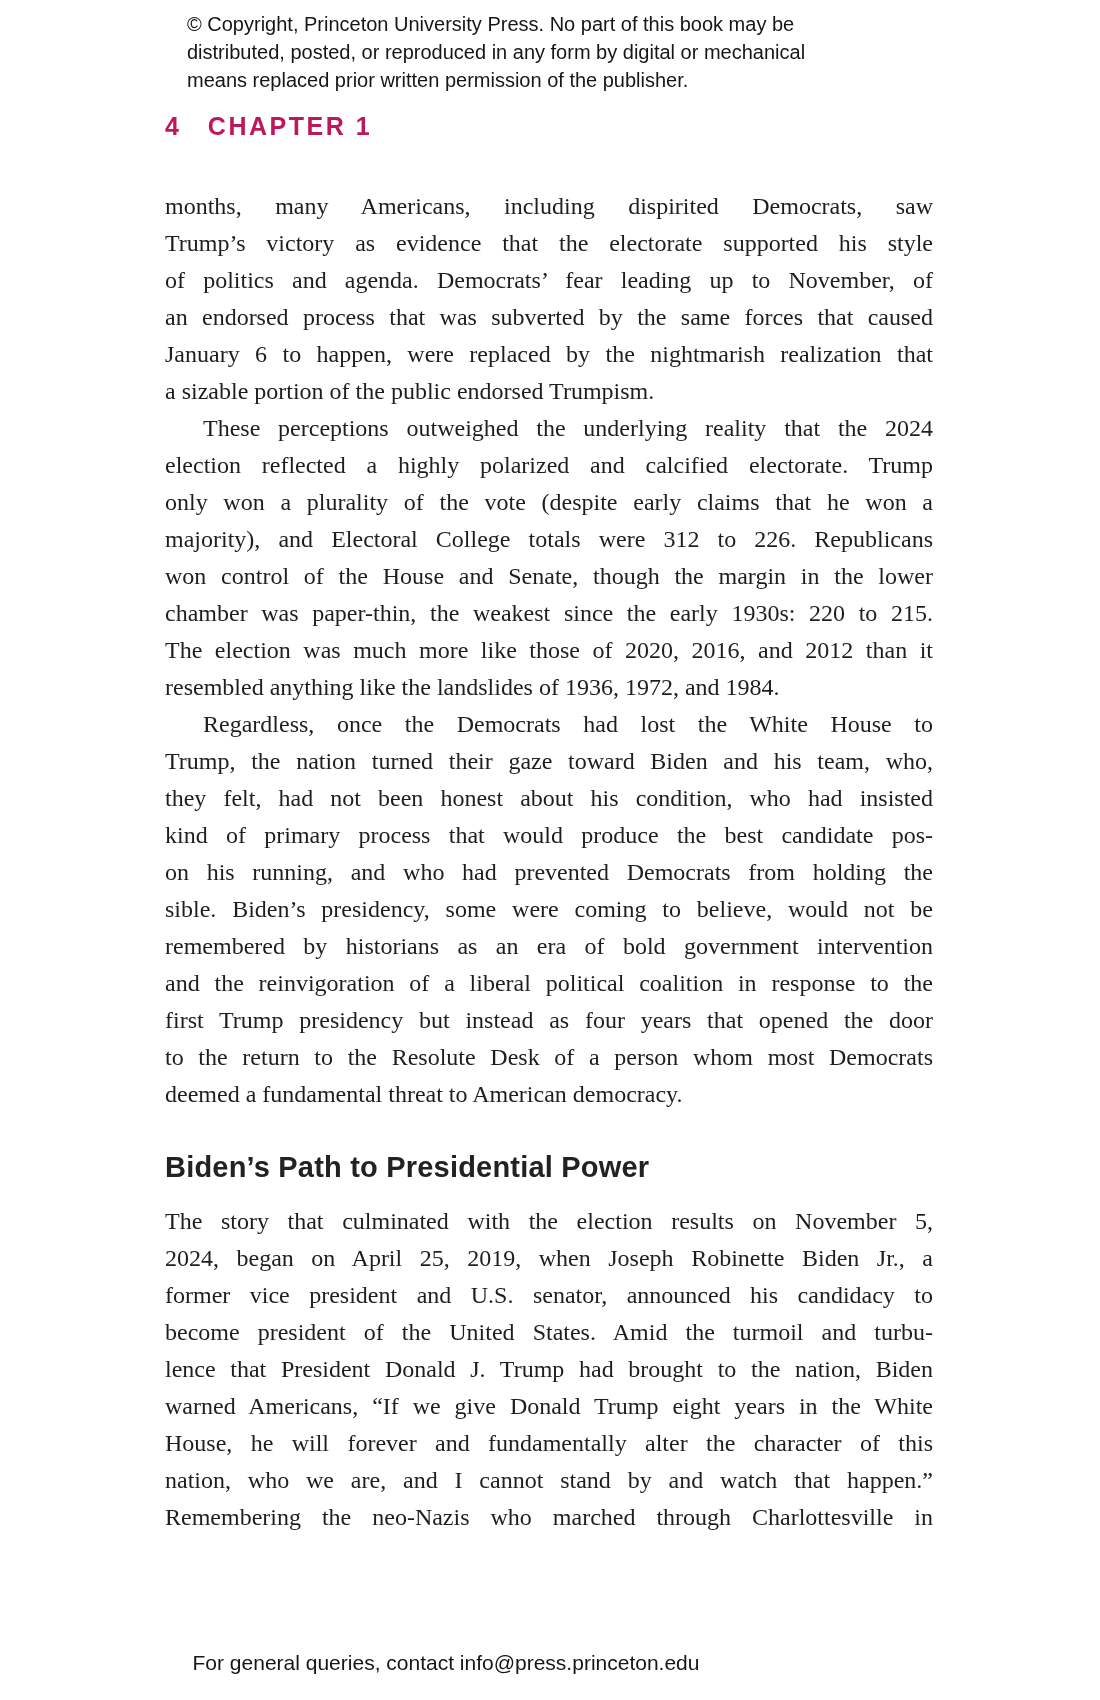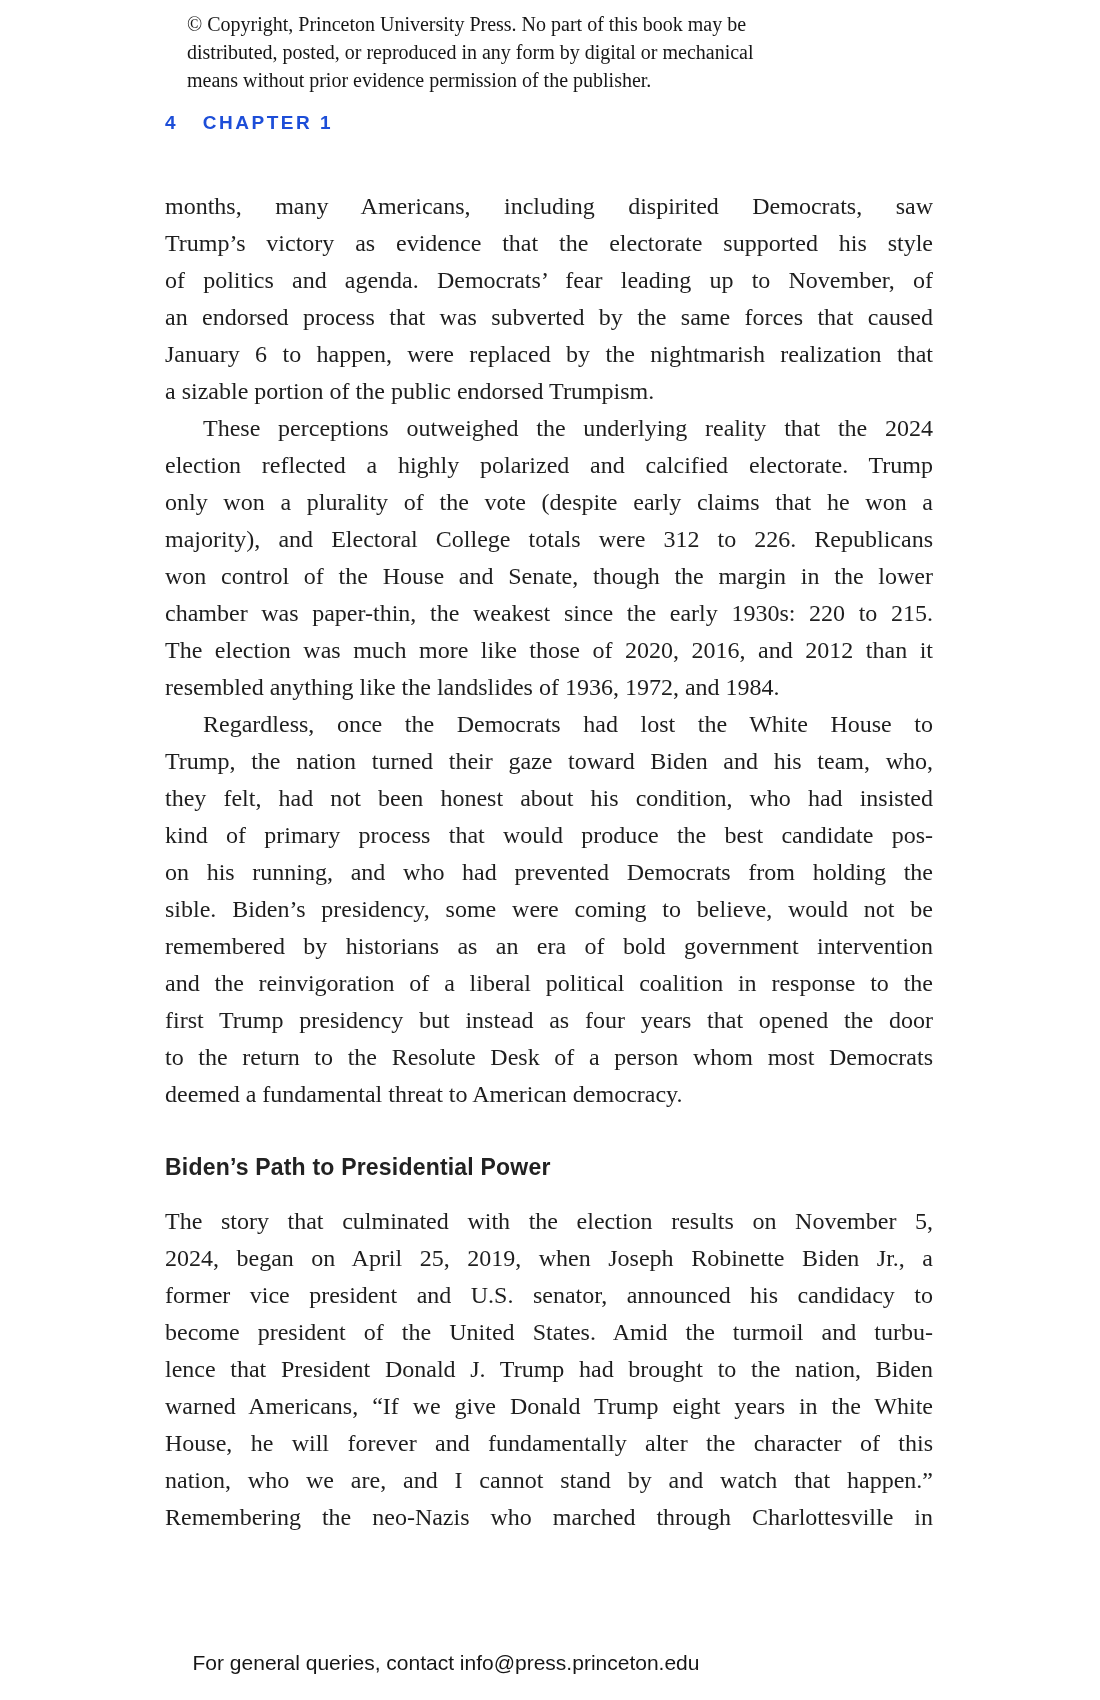"© Copyright, Princeton University Press." .copyright { font-family: Liberation Serif, serif -> Liberation Sans, sans-serif }
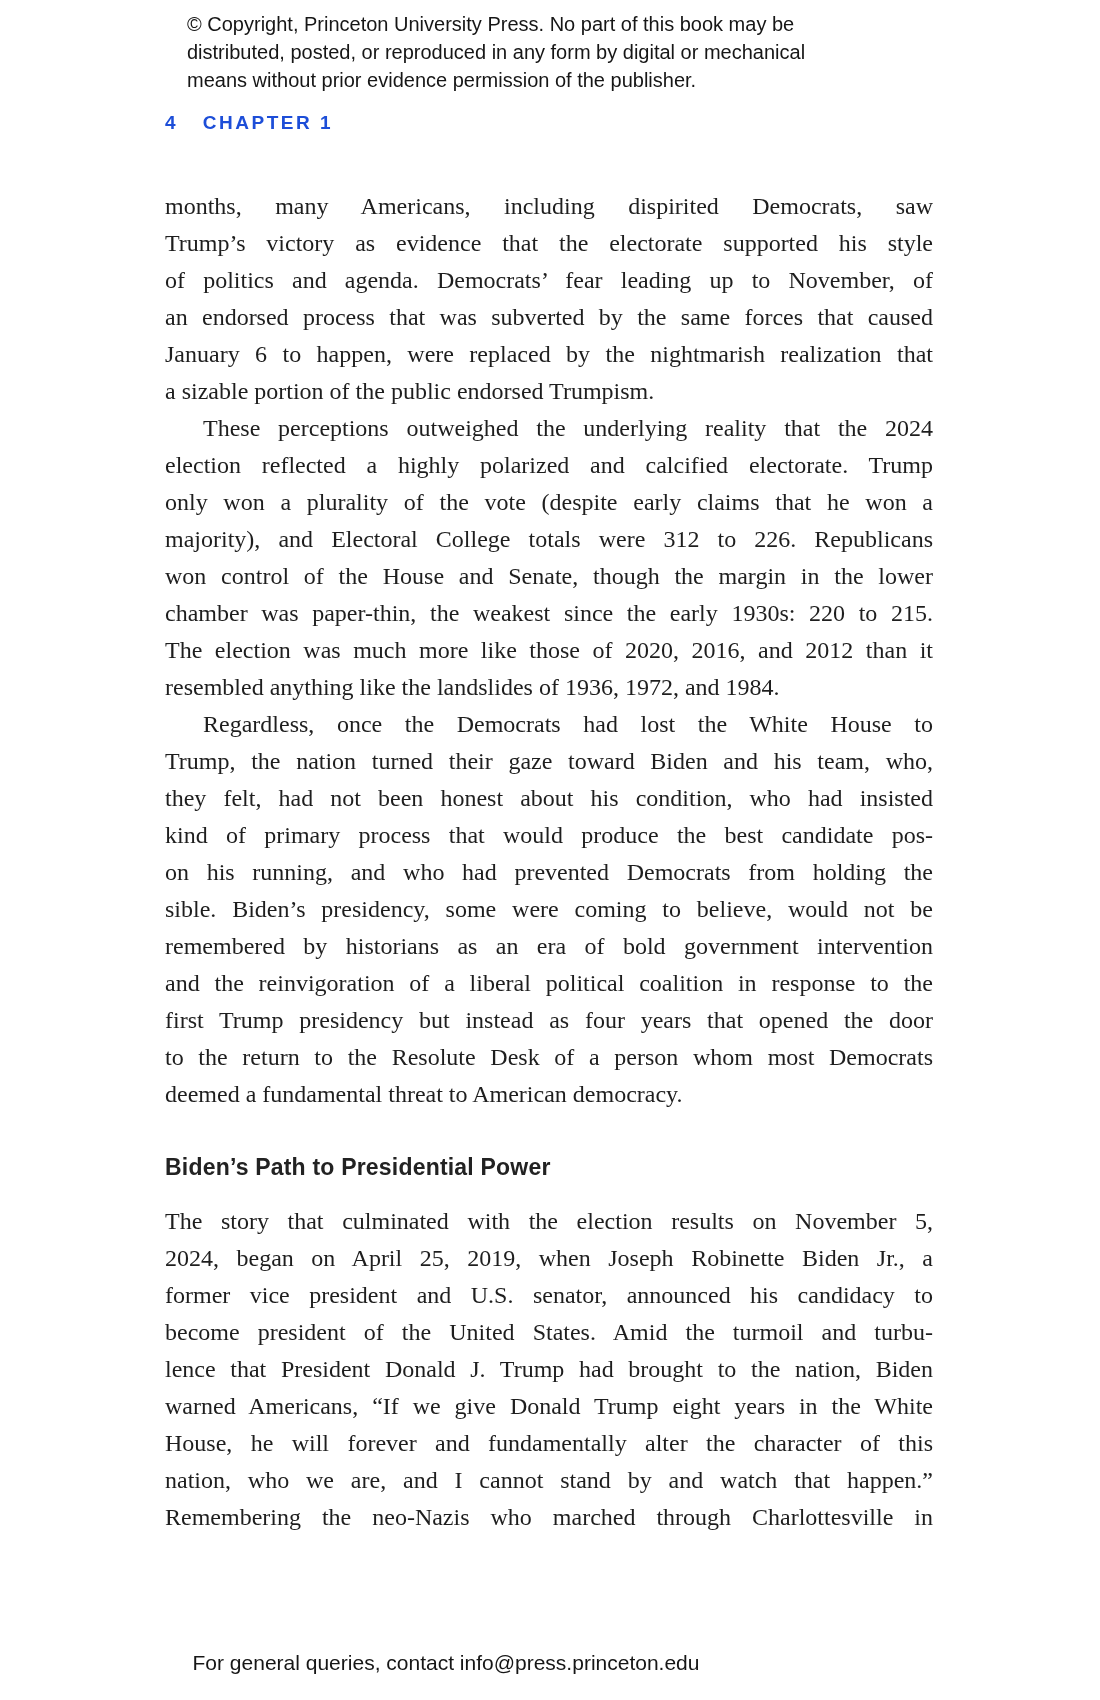"means without prior evidence permission" div.line { text: without prior evidence -> replaced prior written }
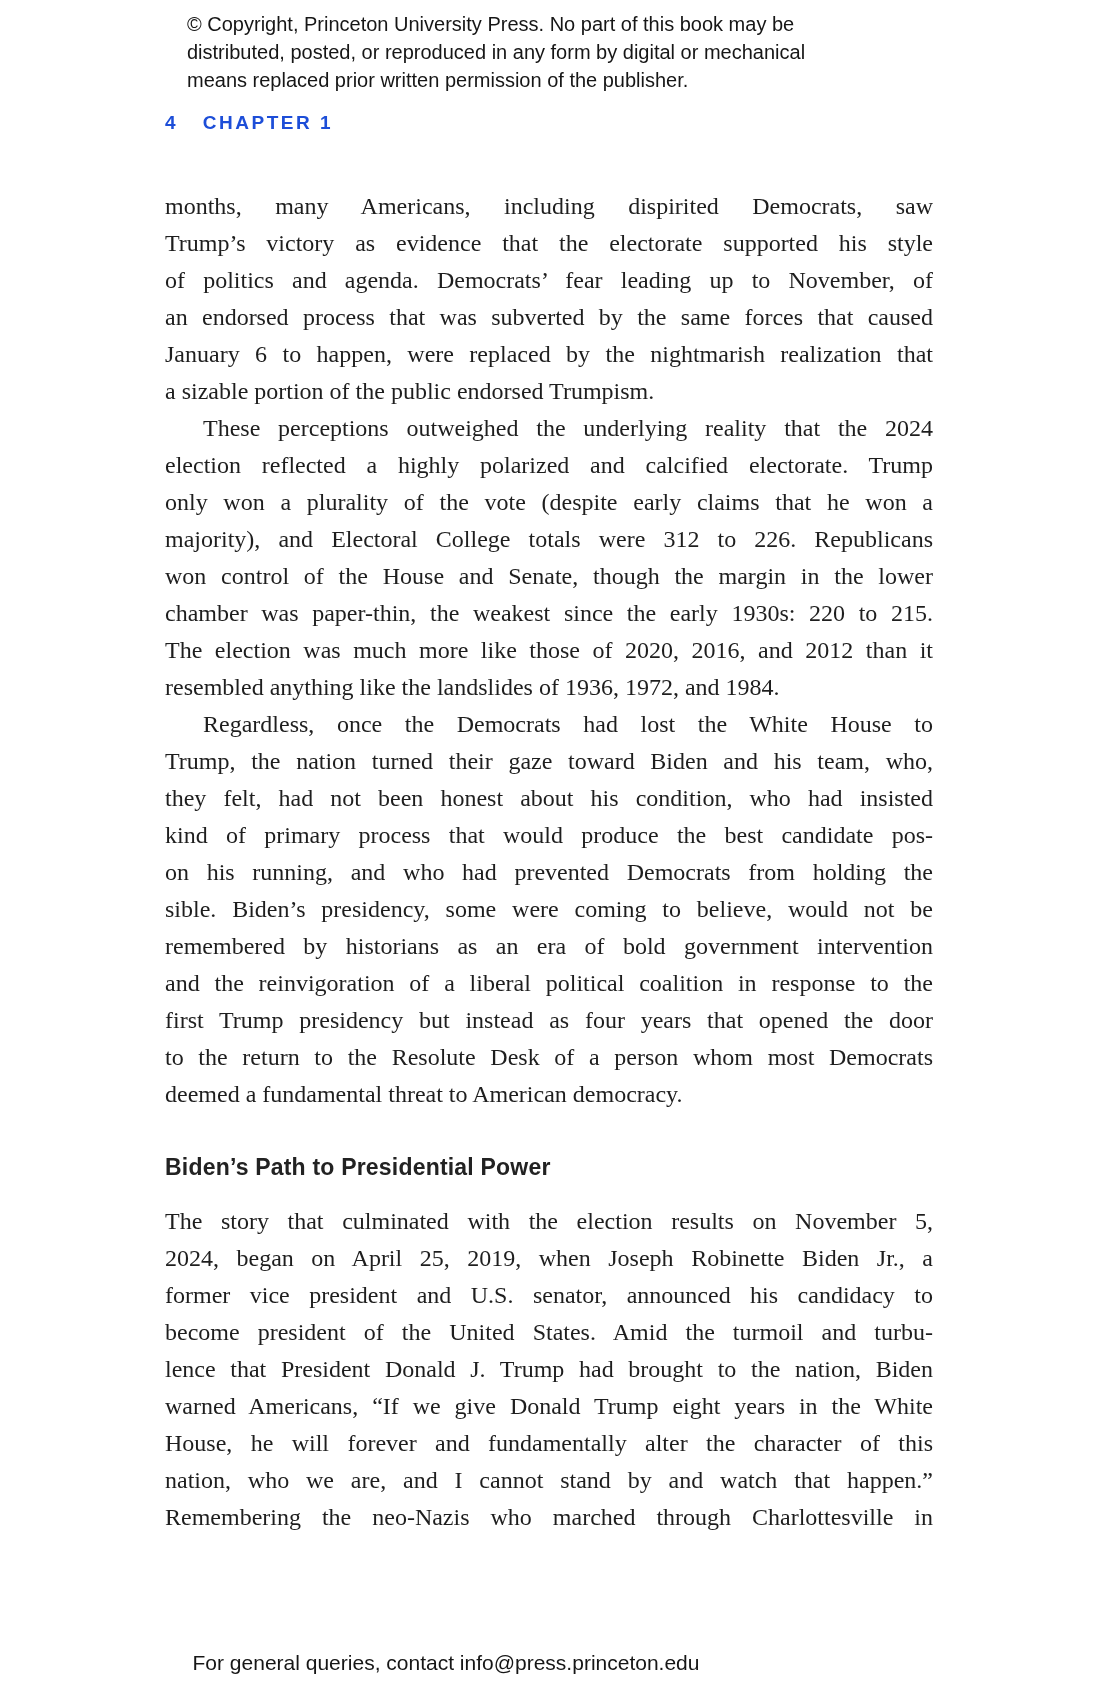"4 CHAPTER 1" .running-head { color: #1d4ed8 -> #be185d; font-size: 19px -> 25px }
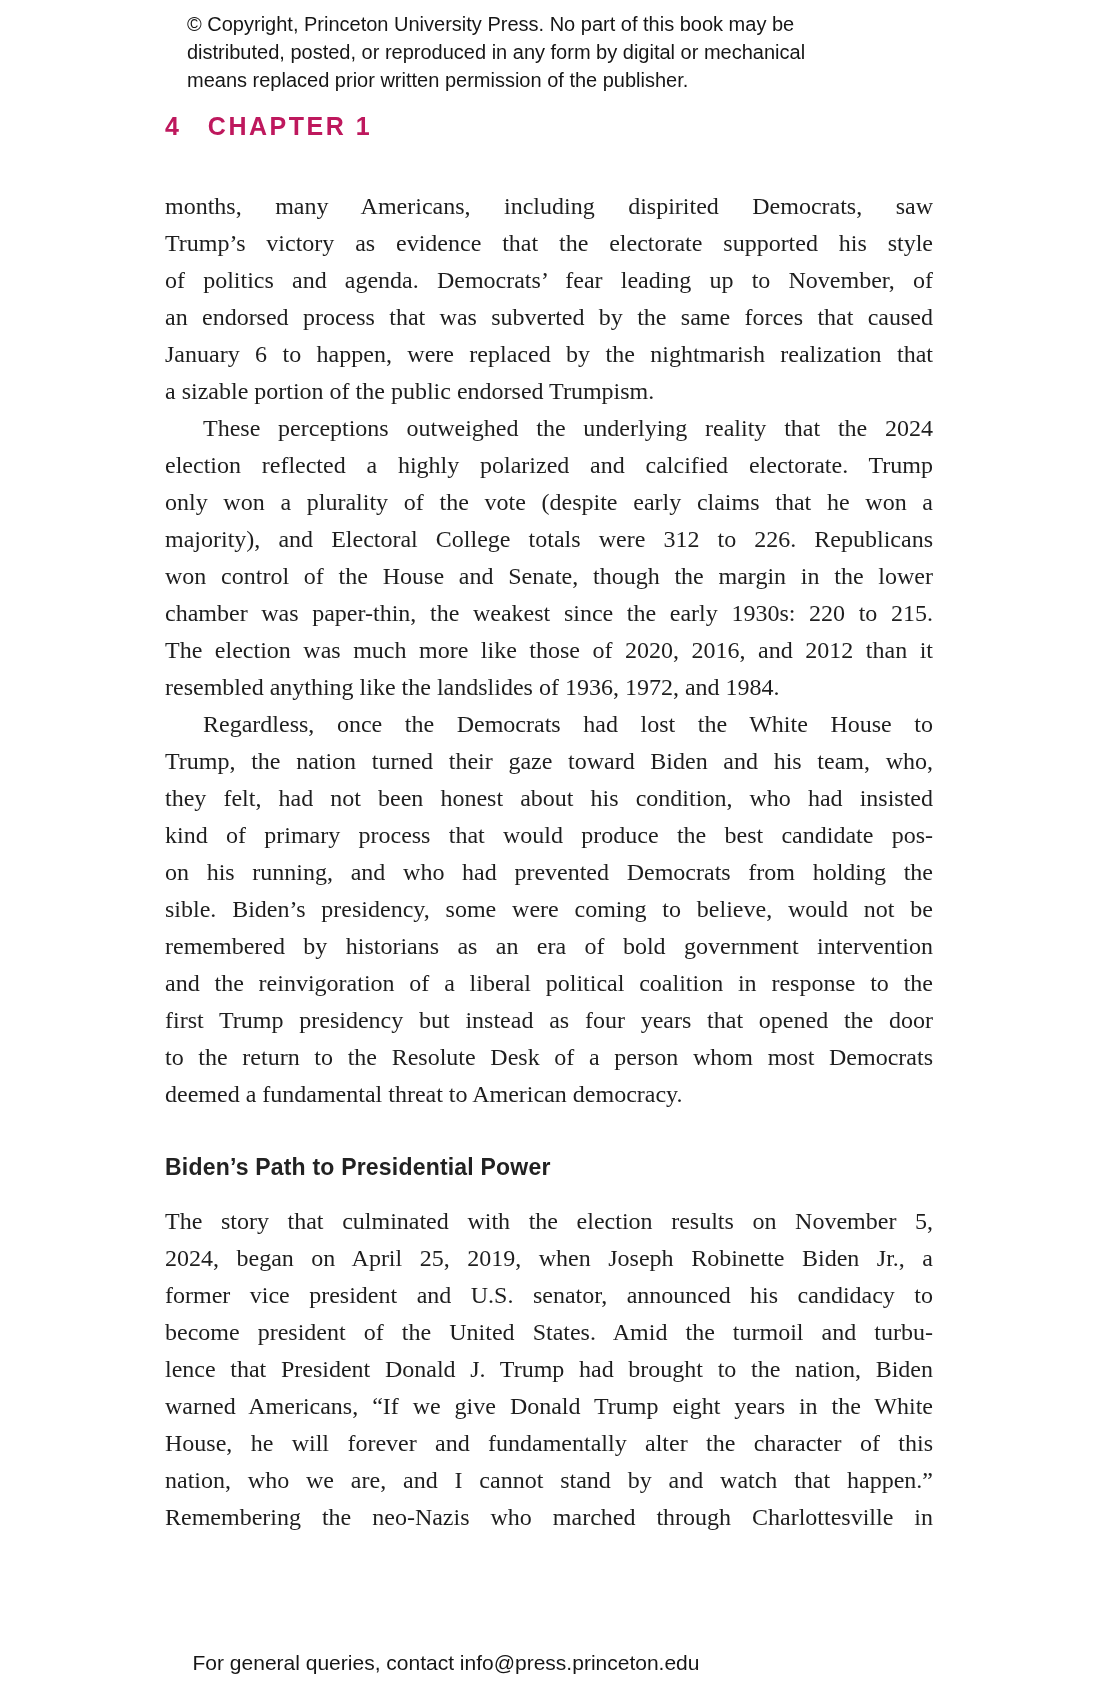"Biden’s Path to Presidential Power" .section-heading { font-size: 23px -> 29px }
